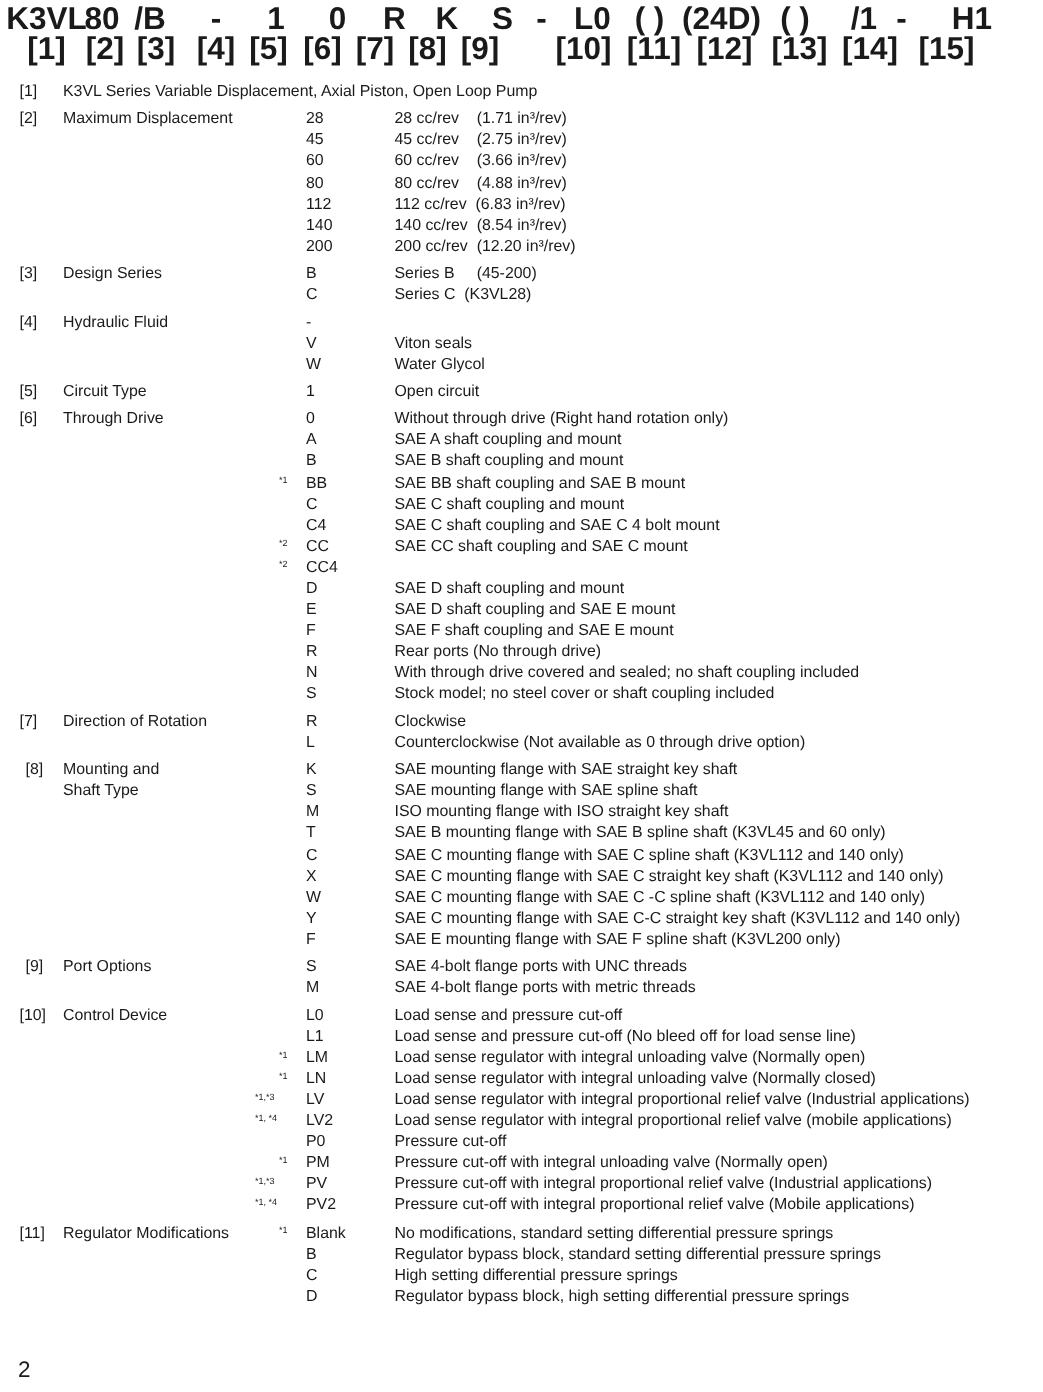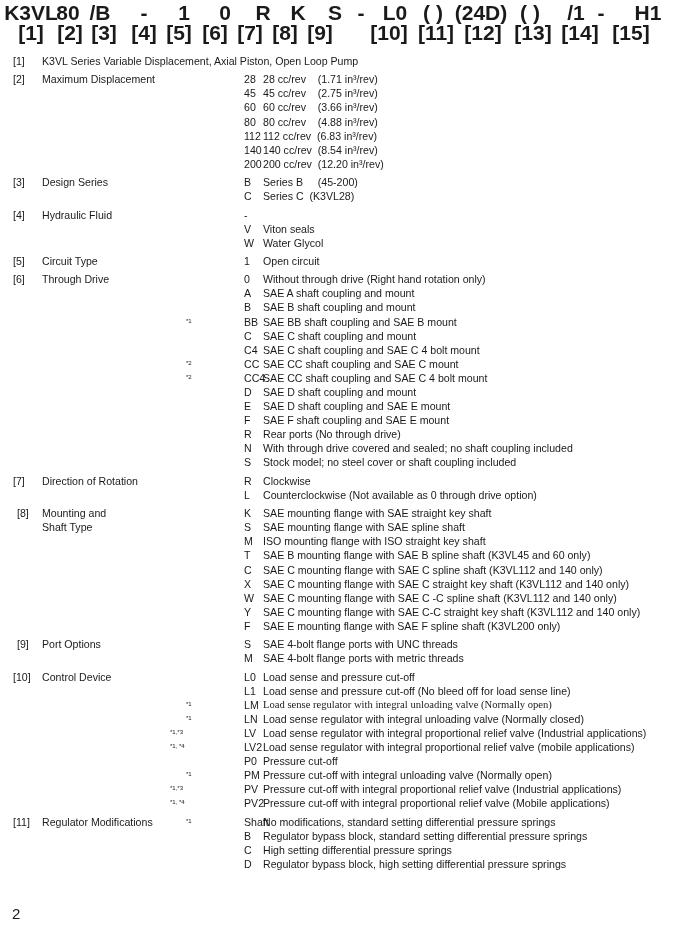"28" .code { margin-left: 40px -> none }
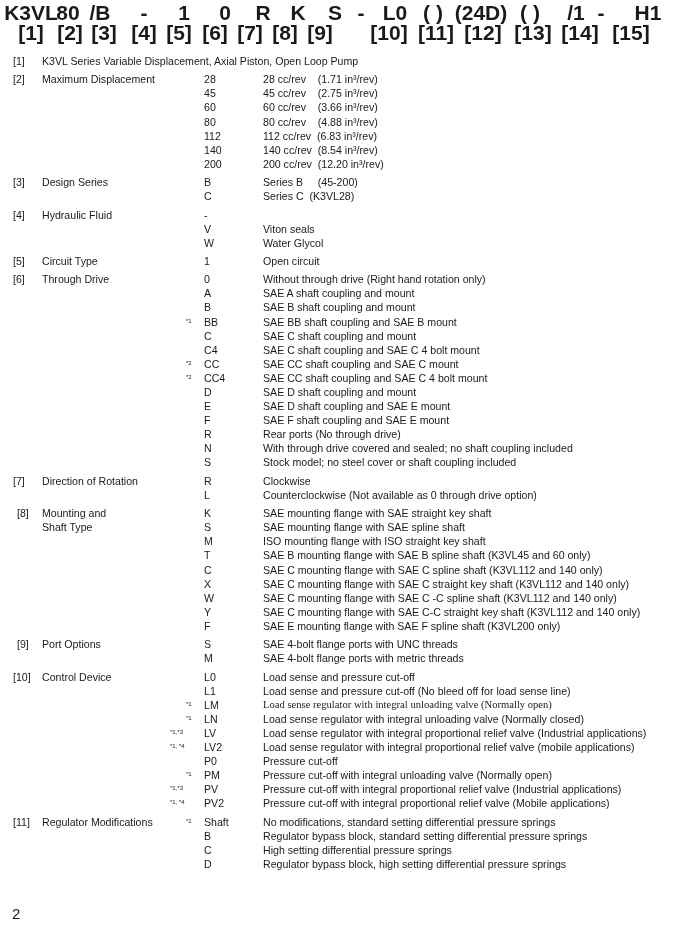"SAE CC shaft coupling and SAE C 4" span.desc { html: <span>SAE CC shaft coupling and SAE C 4 bolt mount</span> -> none }
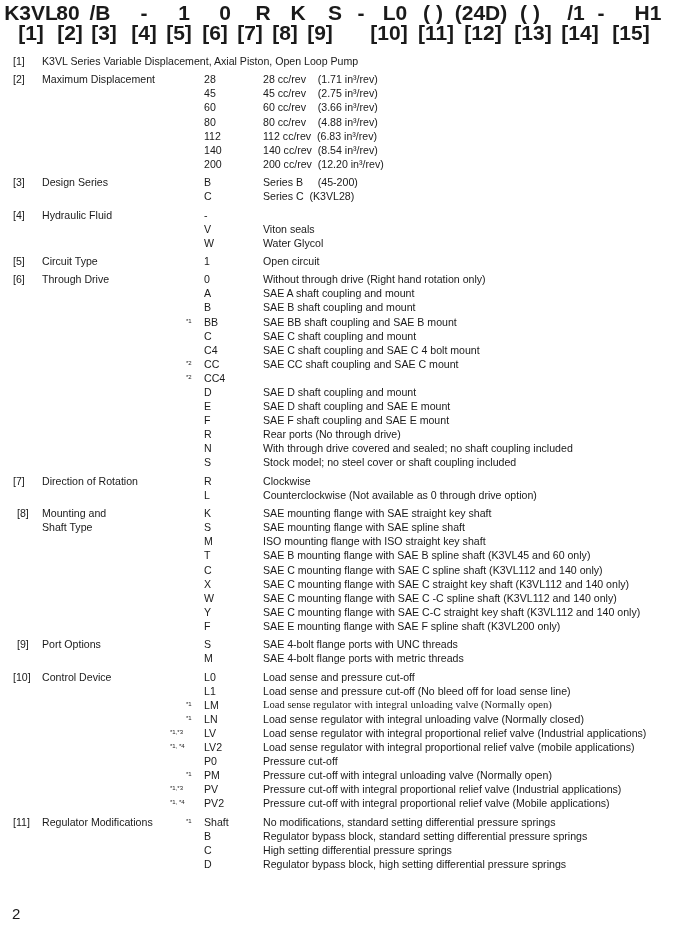"Load sense regulator with integral unloading valve (Normally open)" span.desc { font-family: Liberation Serif, serif -> none }
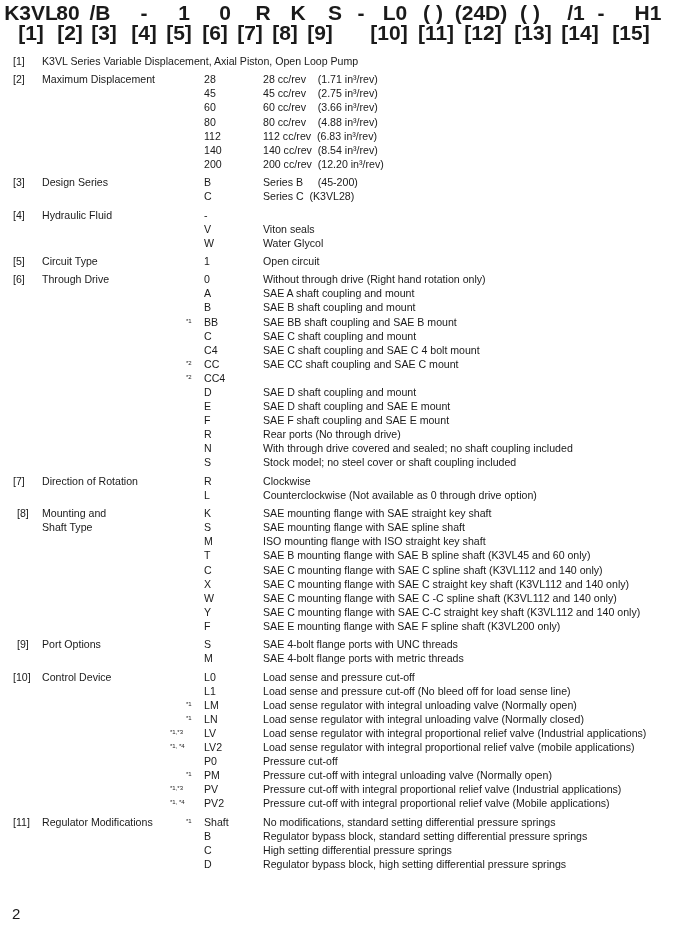"Shaft" span.code { text: Shaft -> Blank }
